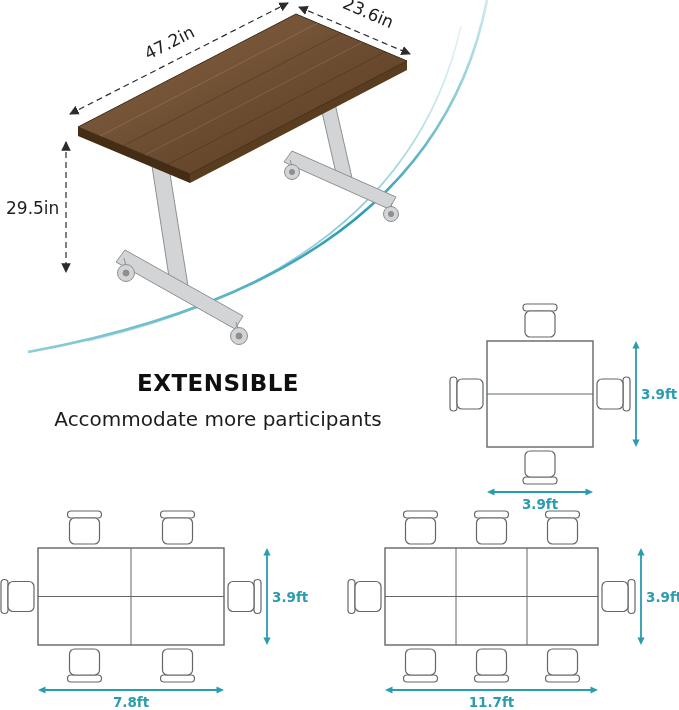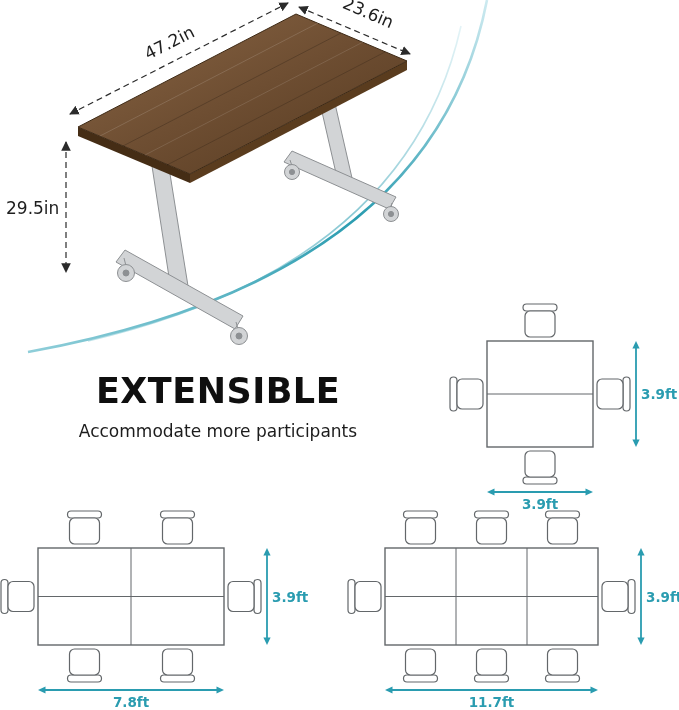"EXTENSIBLE" #headline .big { font-size: 35px -> 23px }
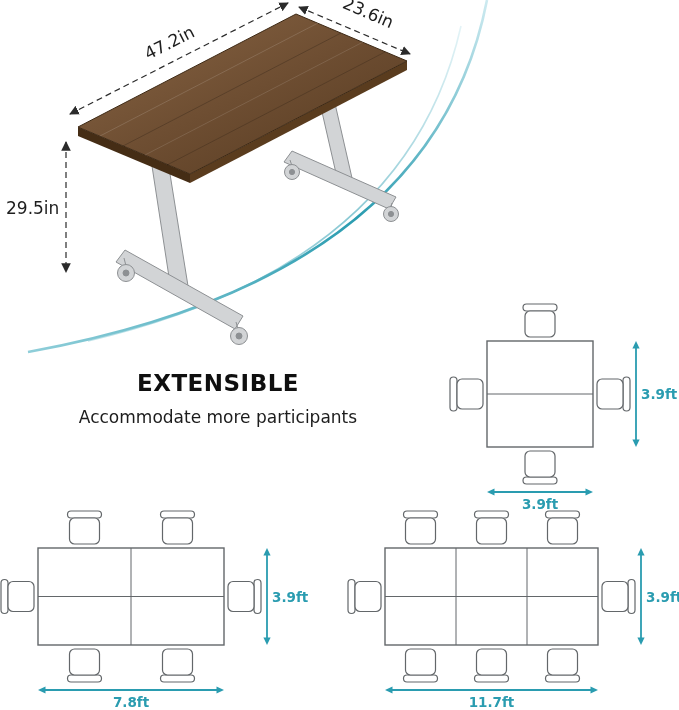"Accommodate more participants" #headline .sub { font-size: 17px -> 20px }
